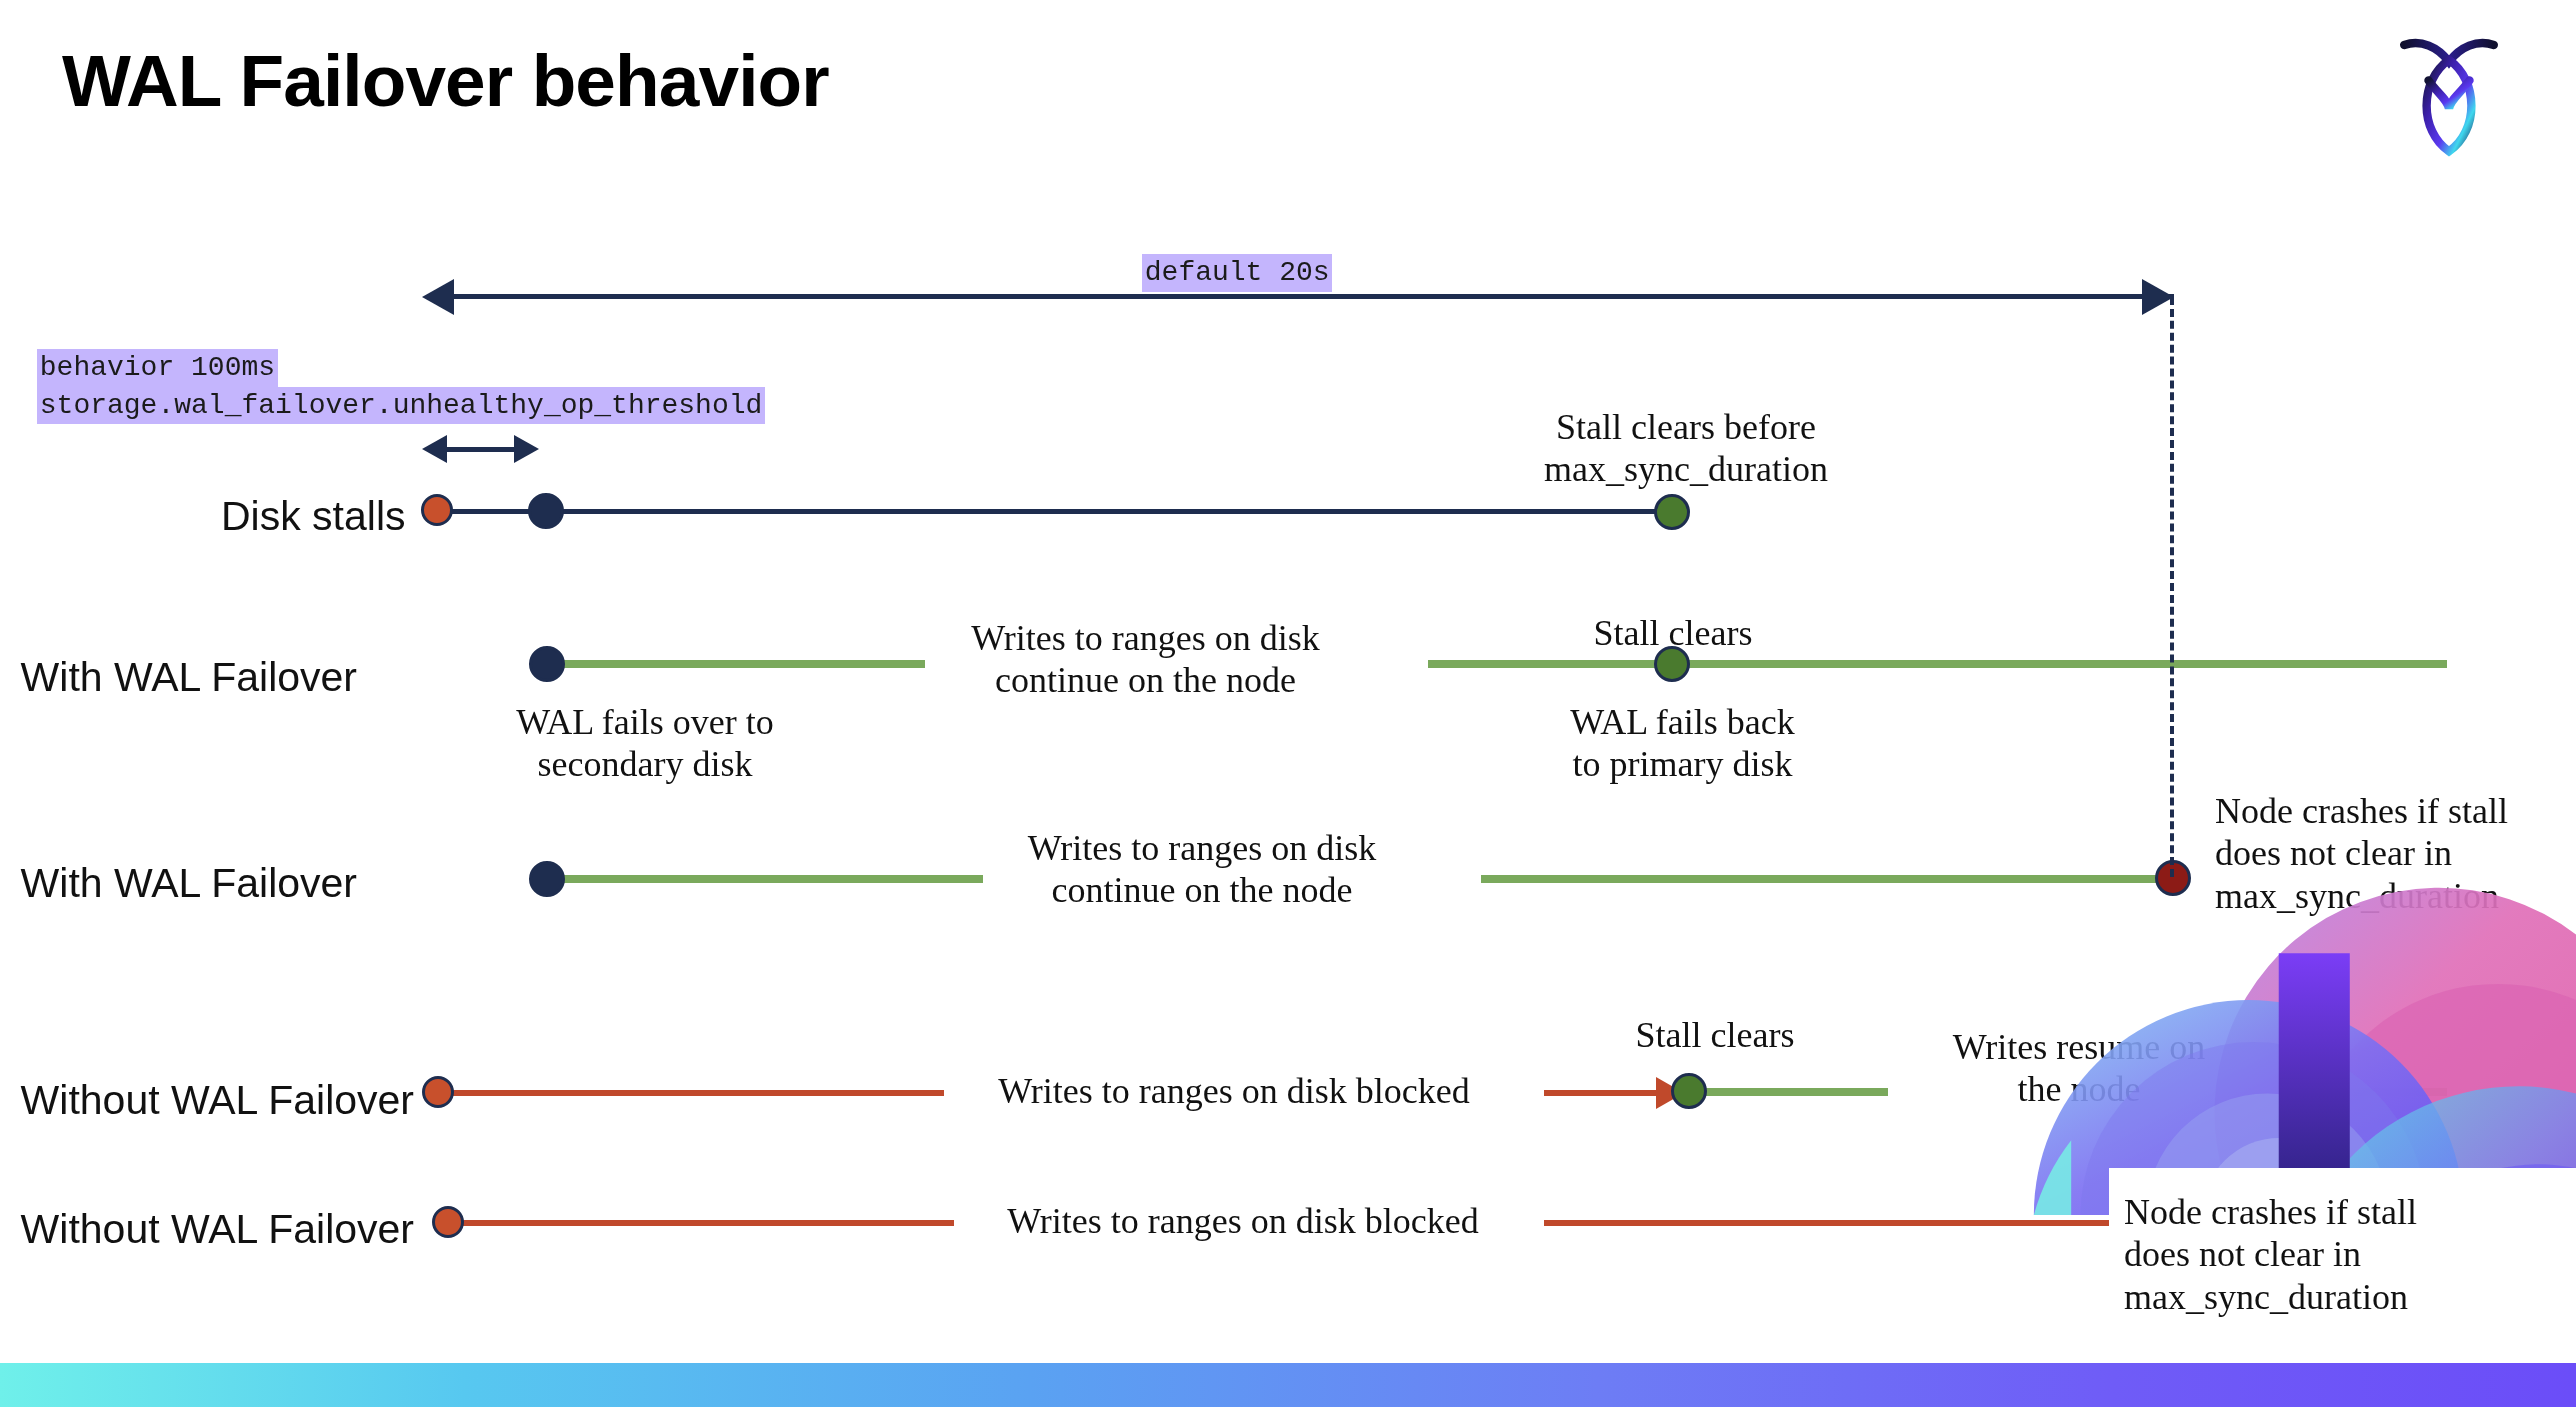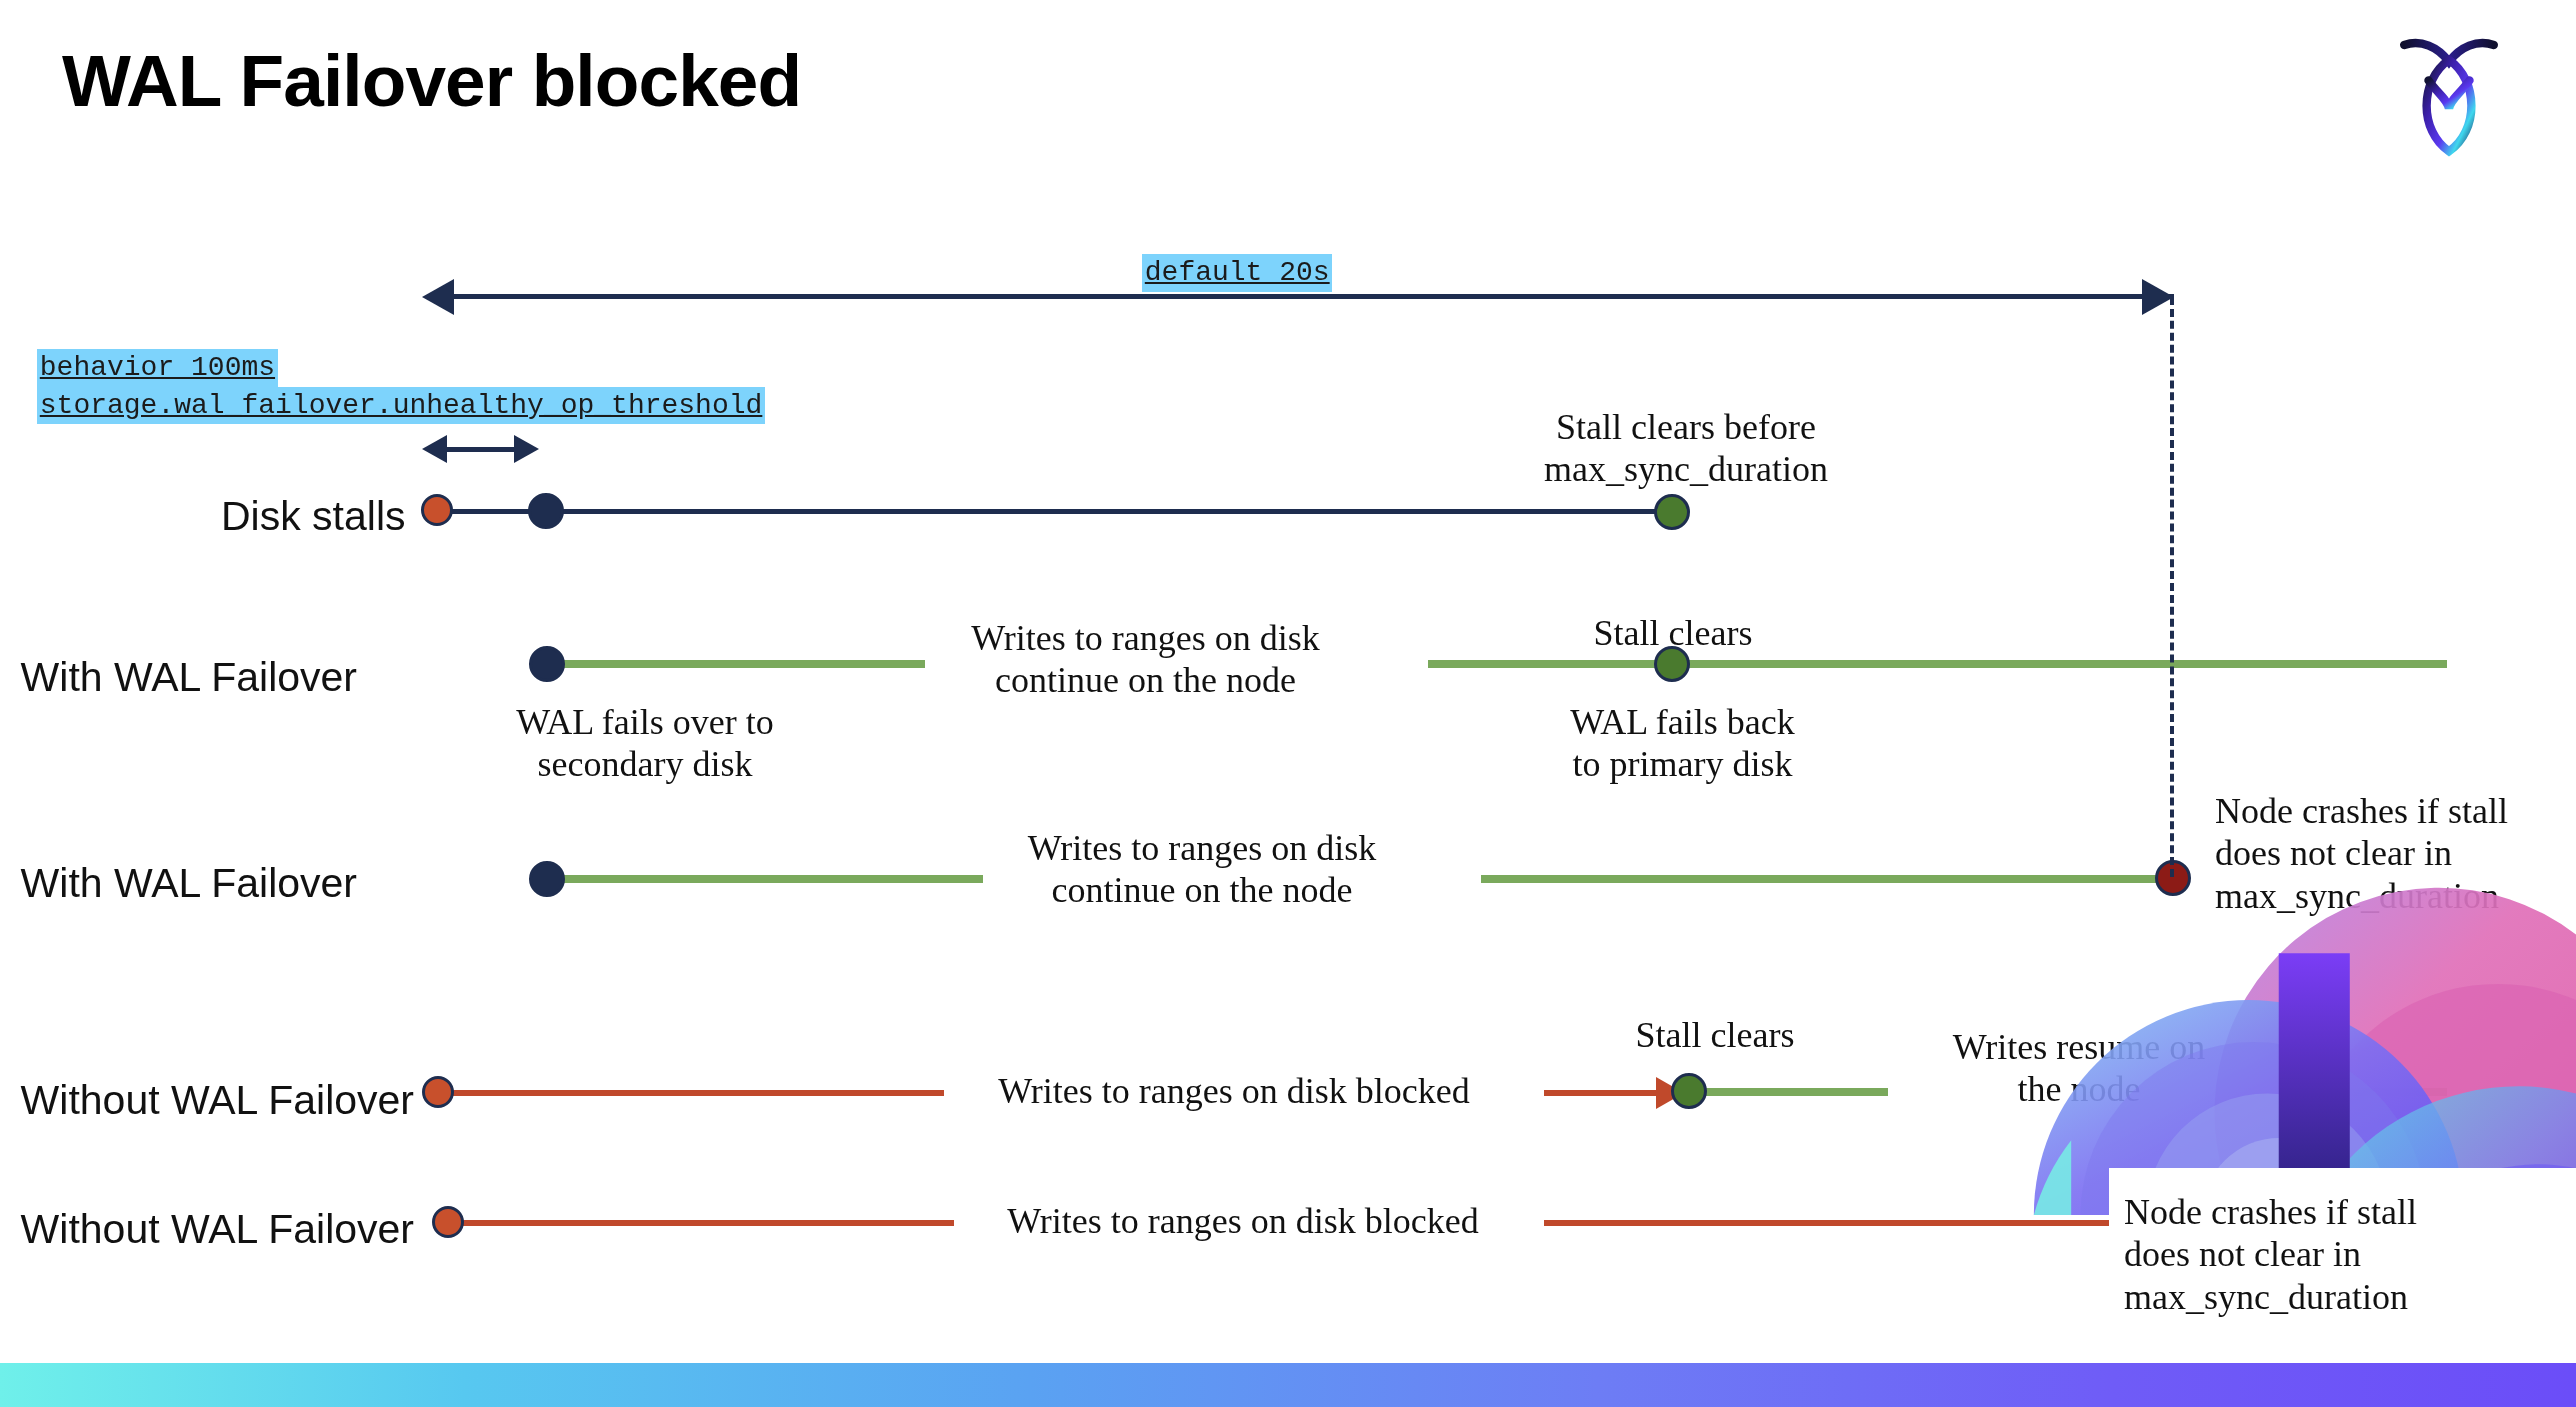"WAL Failover blocked" div.abs { text: blocked -> behavior }
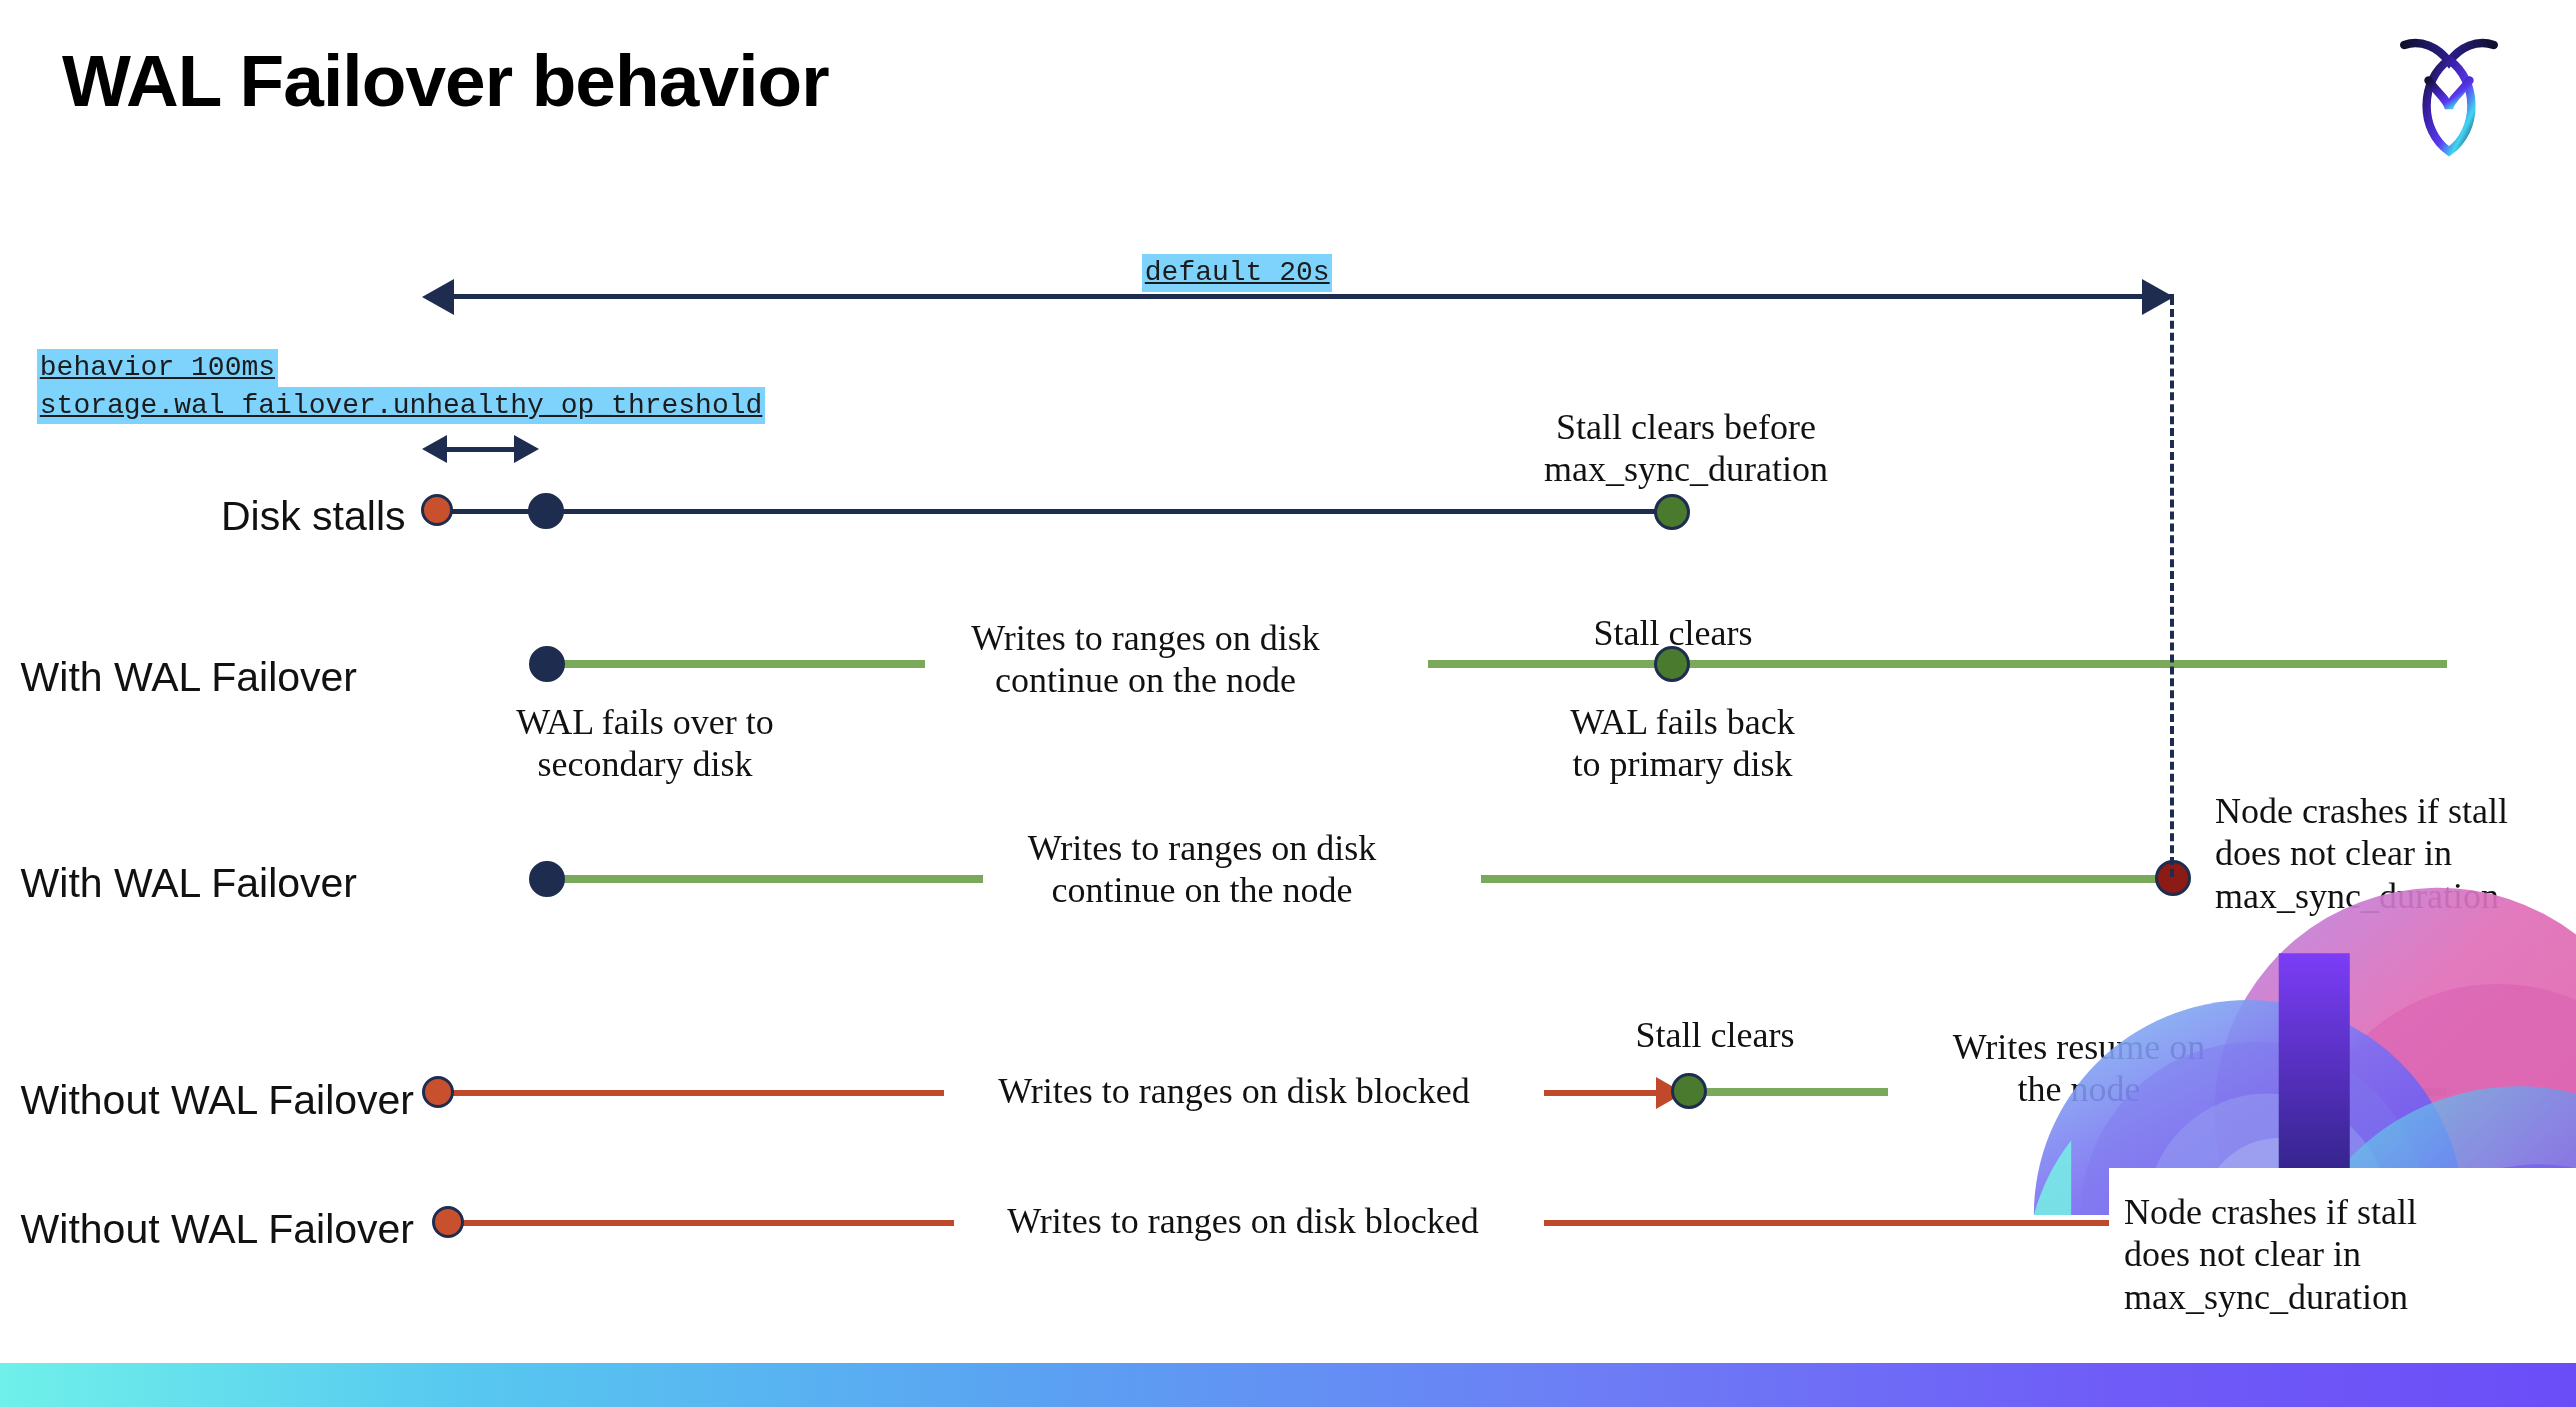"default 20s" .code { background: #7dd3fc -> #c4b5fd; text-decoration: underline -> none }
